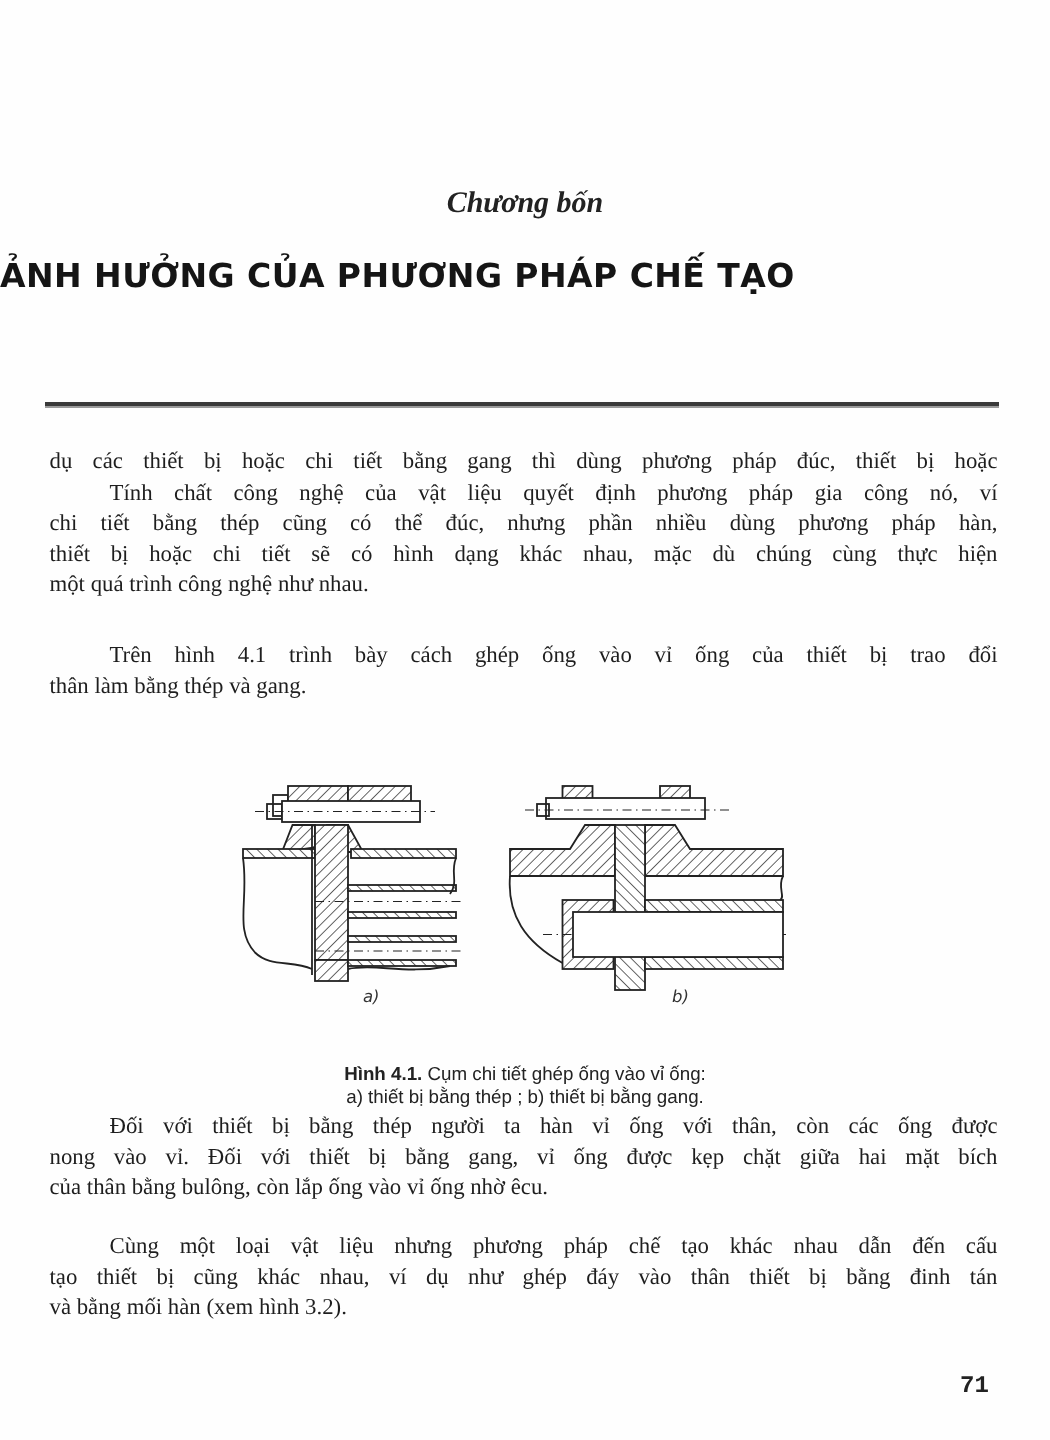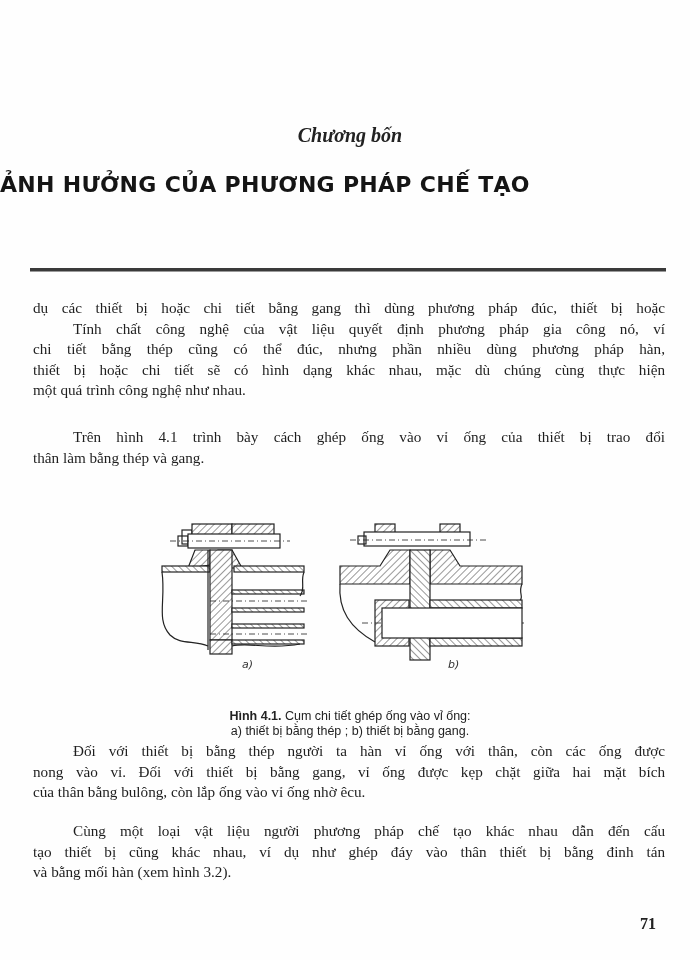"Cùng một loại vật liệu" span.ln { text: người -> nhưng }
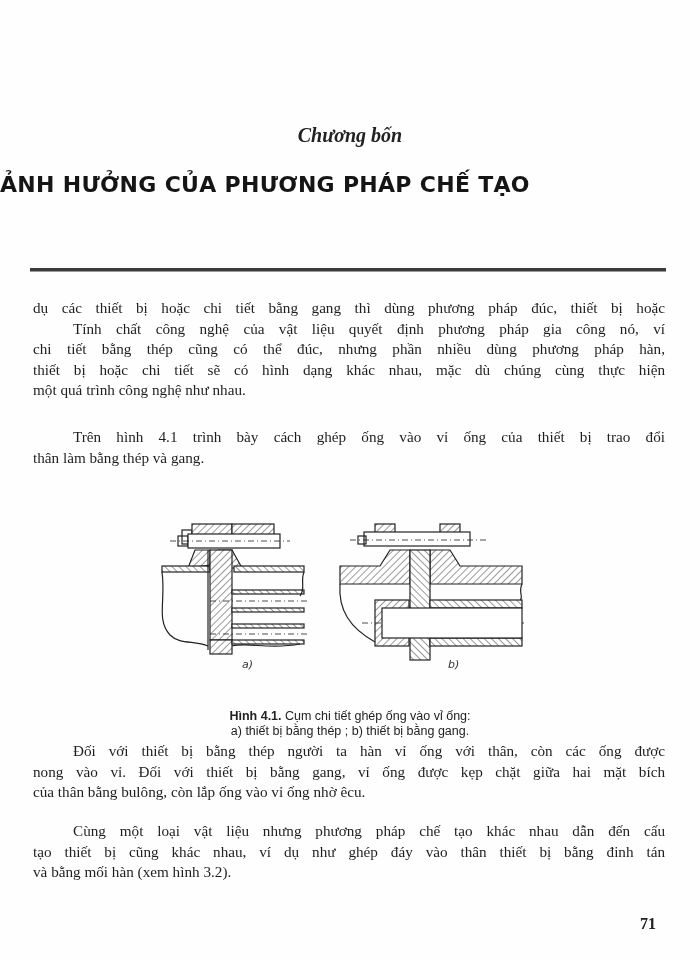"71" .pagenum { font-family: Liberation Serif, serif -> Liberation Mono, monospace }
